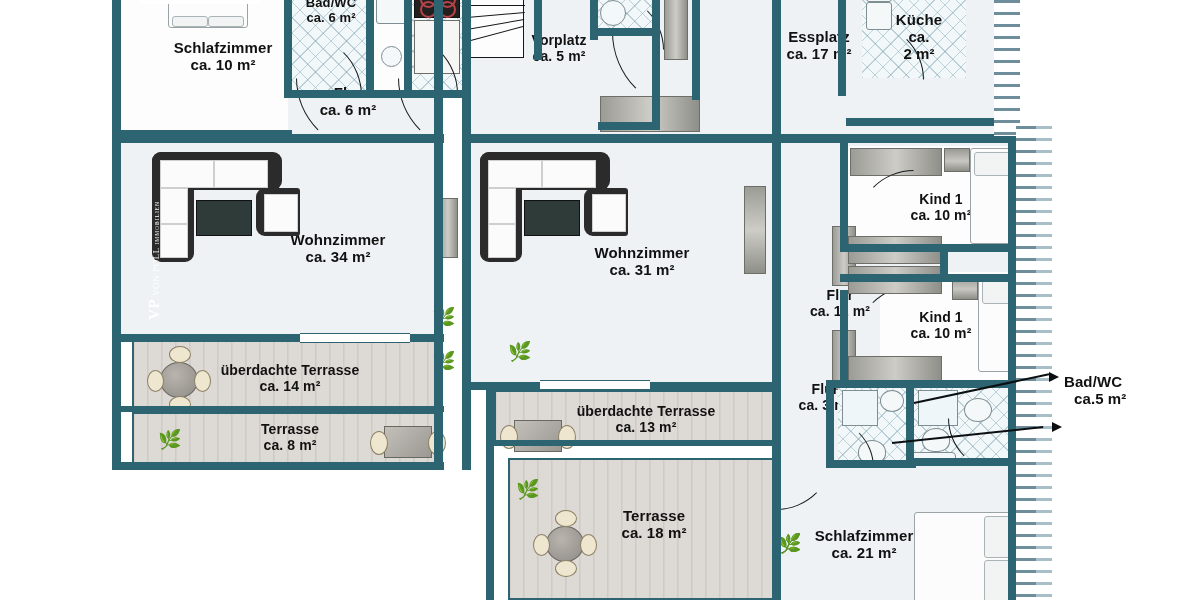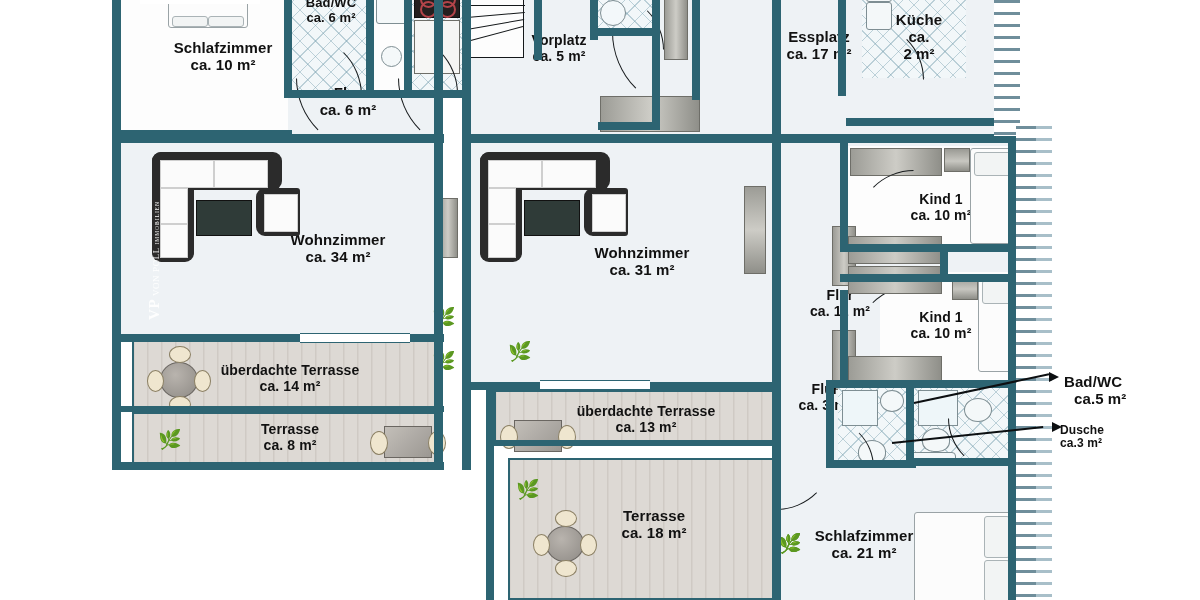"Dusche" div.label { html: <div> <span>Dusche</span> <span>ca.3 m²</span> </div> -> none }
